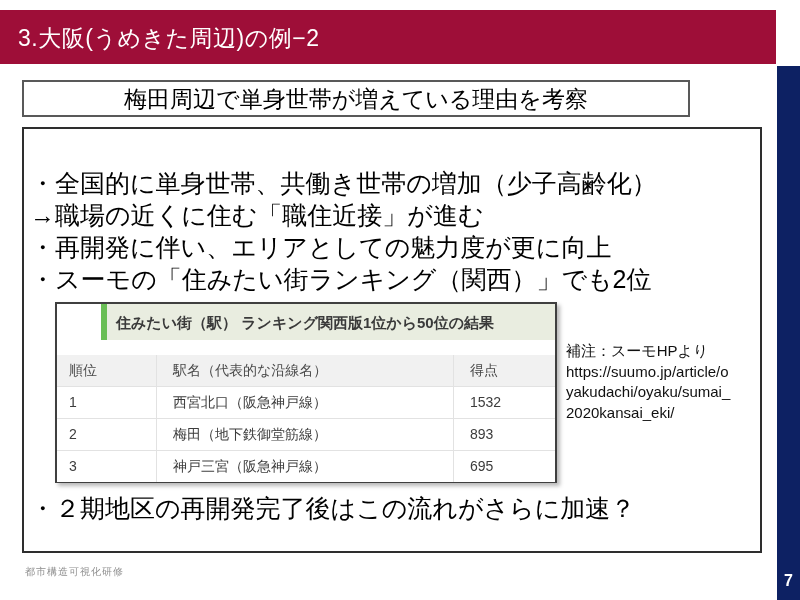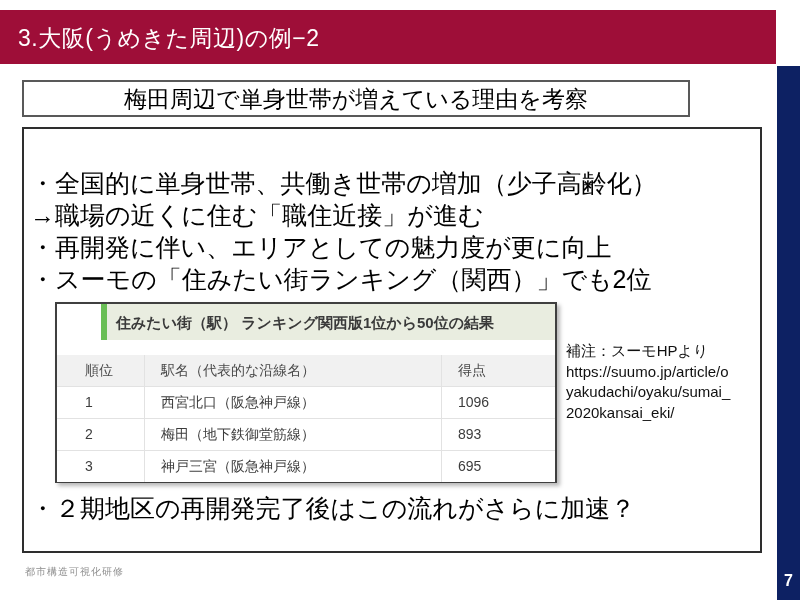"順位" .rank-row .c1 { padding-left: 28px -> 12px; width: 88px -> 100px }
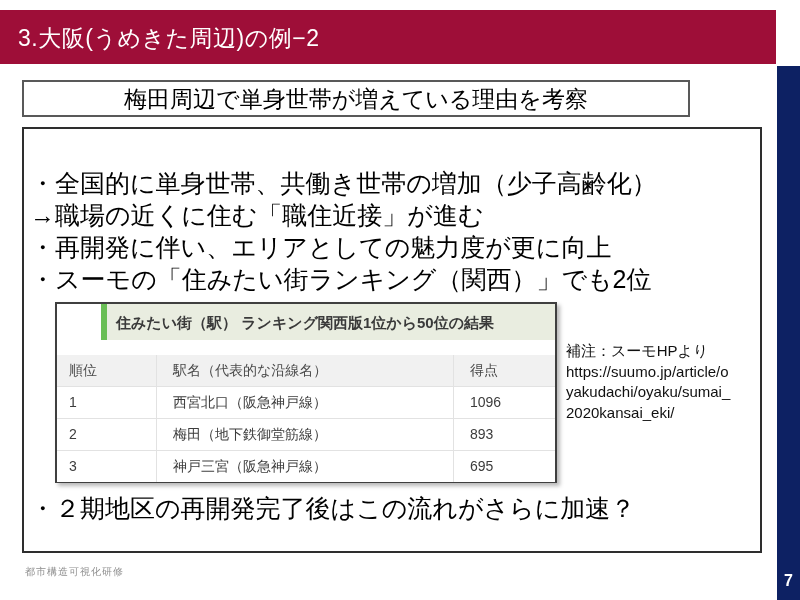"1096" div.c3 { text: 1096 -> 1532 }
